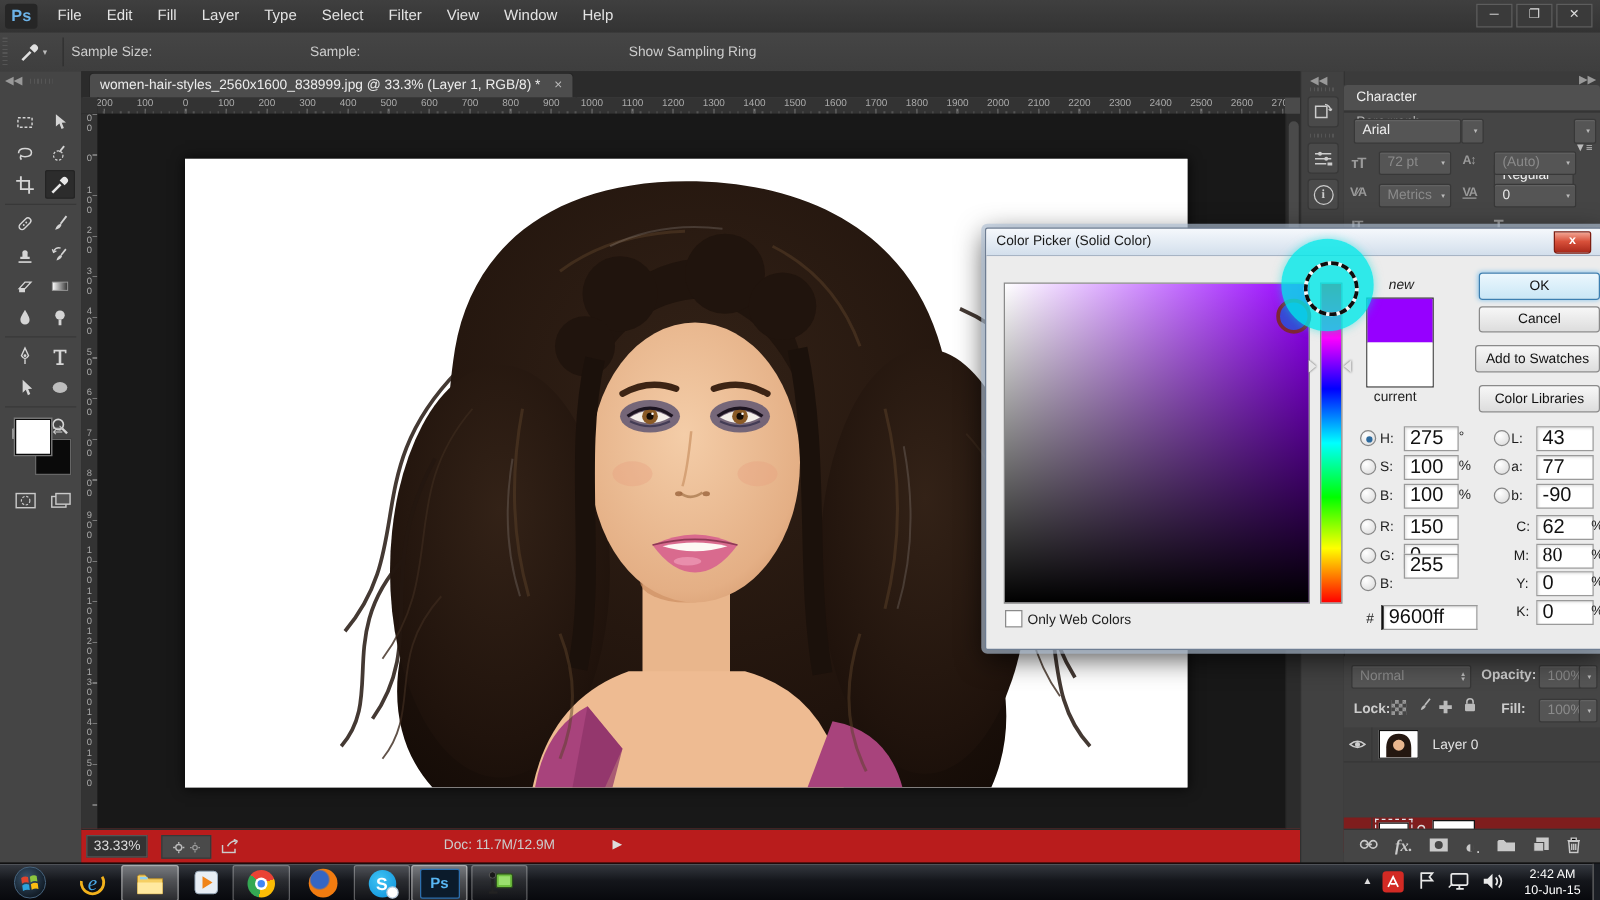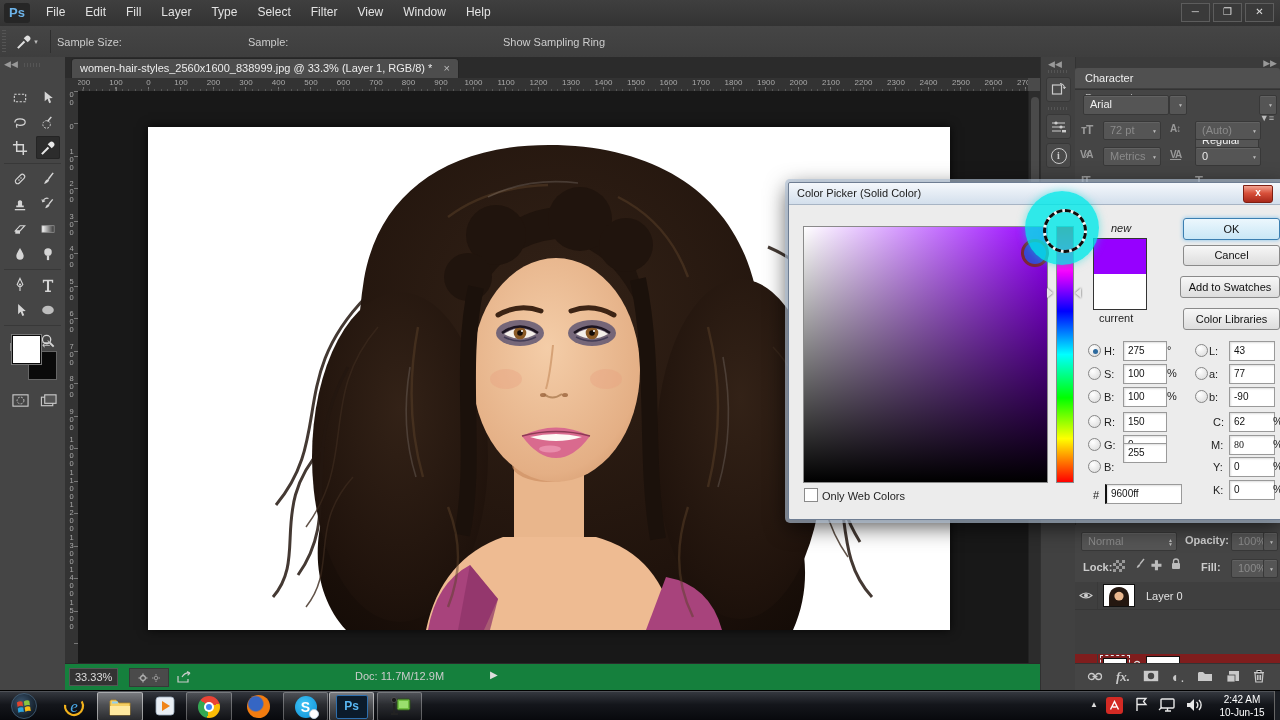"275" .lfield { font-size: 10px -> 16px }
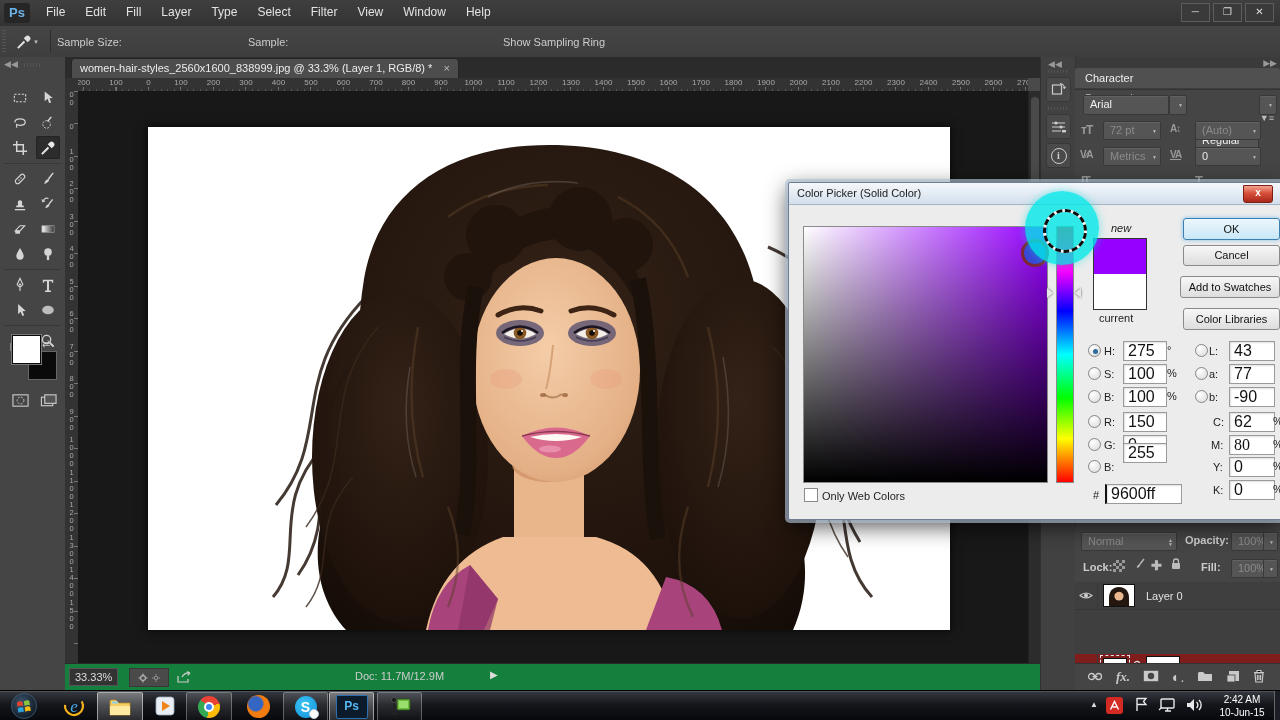"33.33%" .statusbar { background: #15803d -> #b91c1c }
